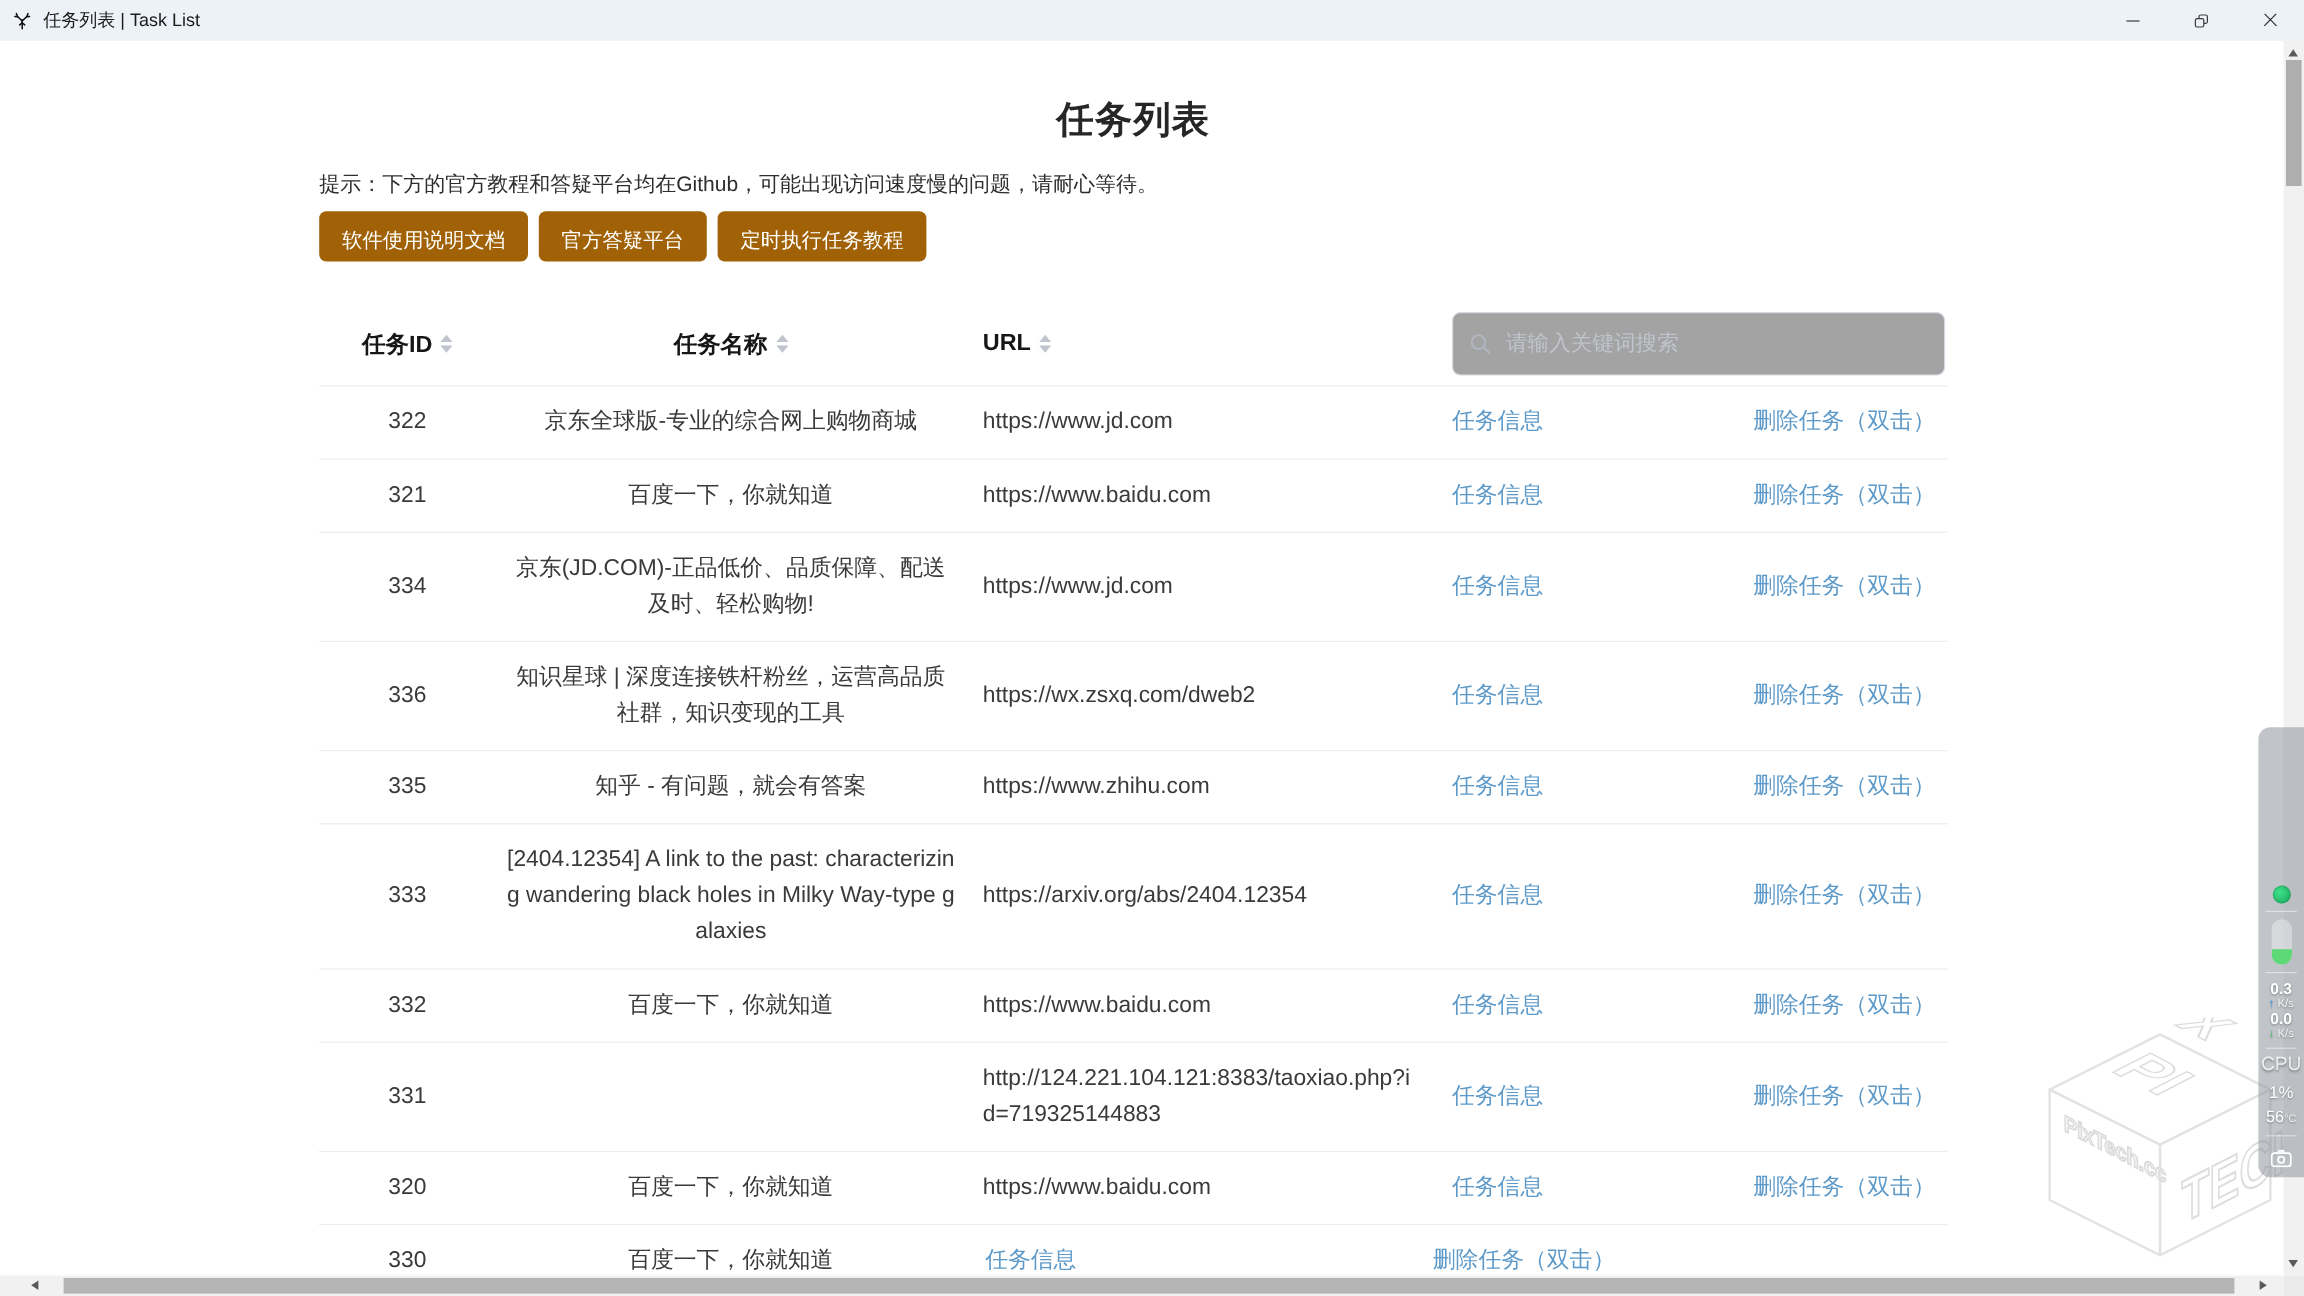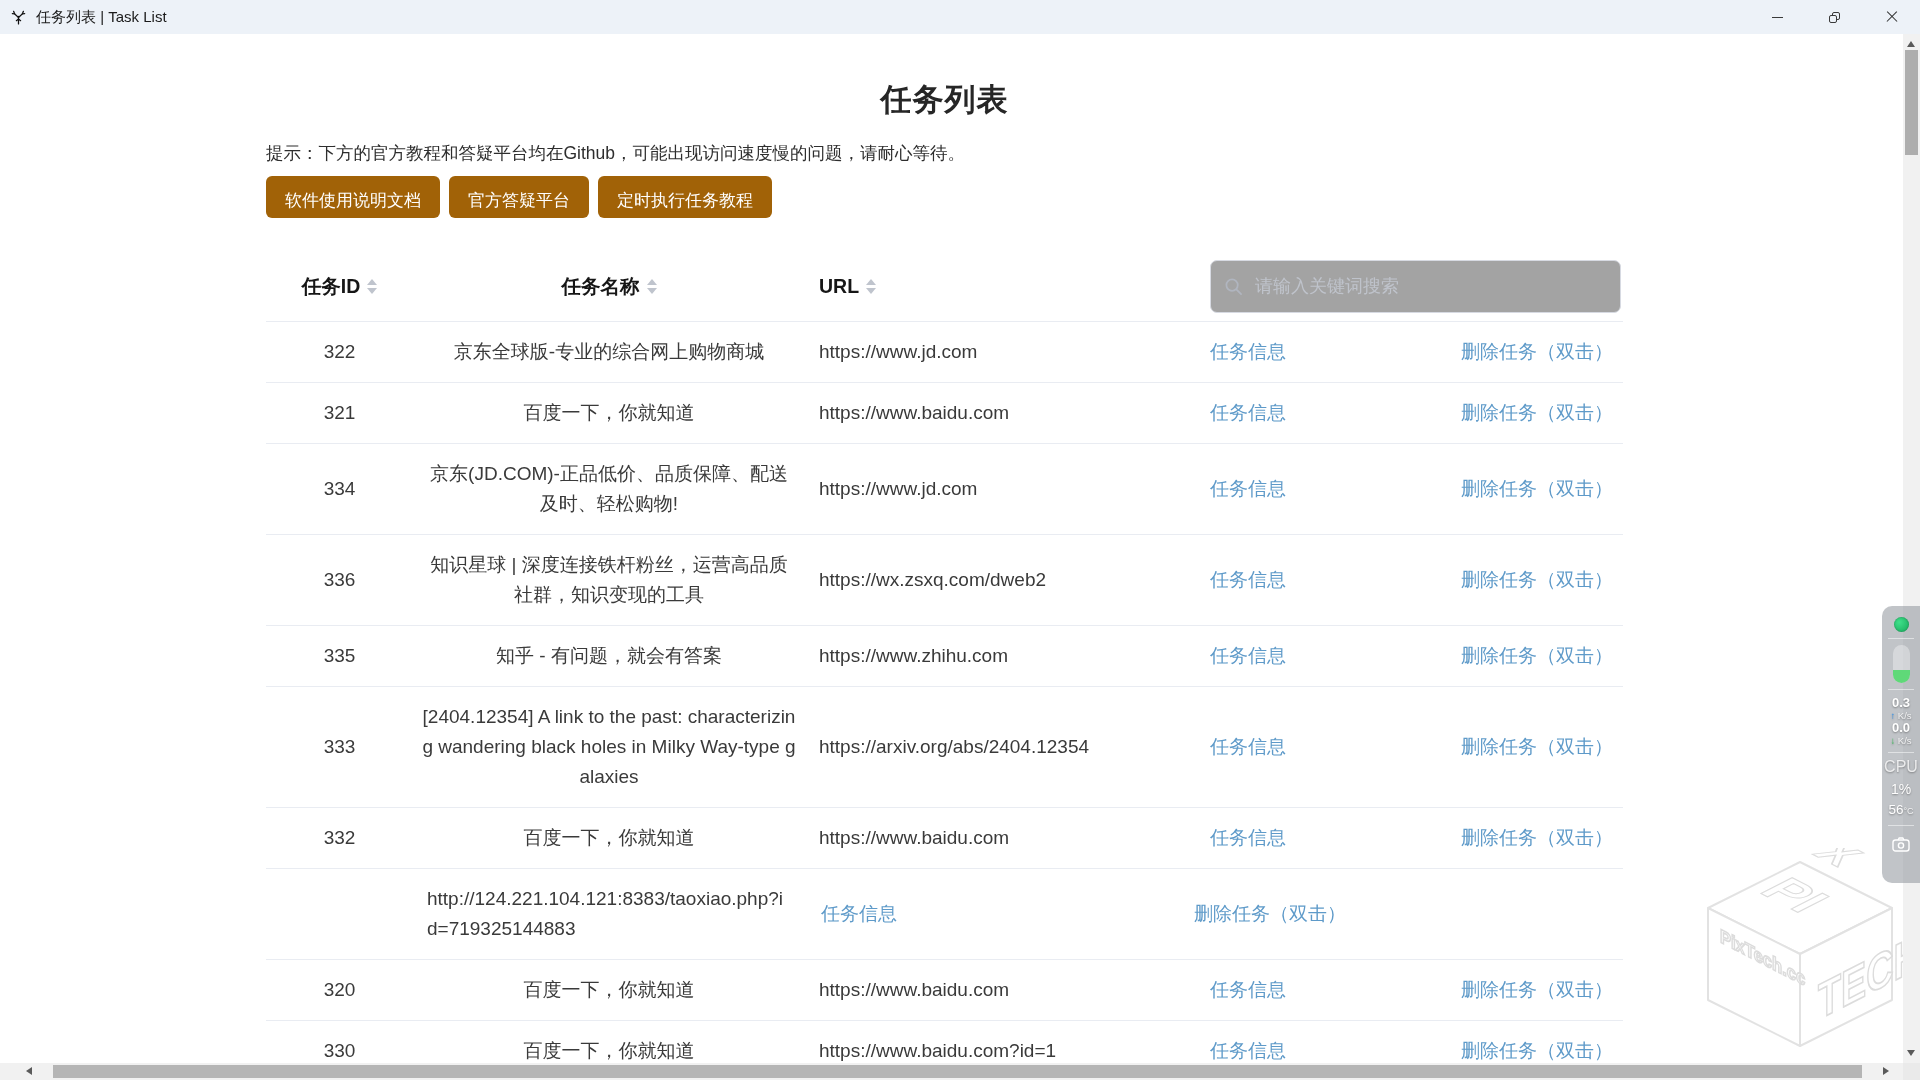"0.3" .monitor { height: 277px -> 375px; justify-content: none -> flex-end }
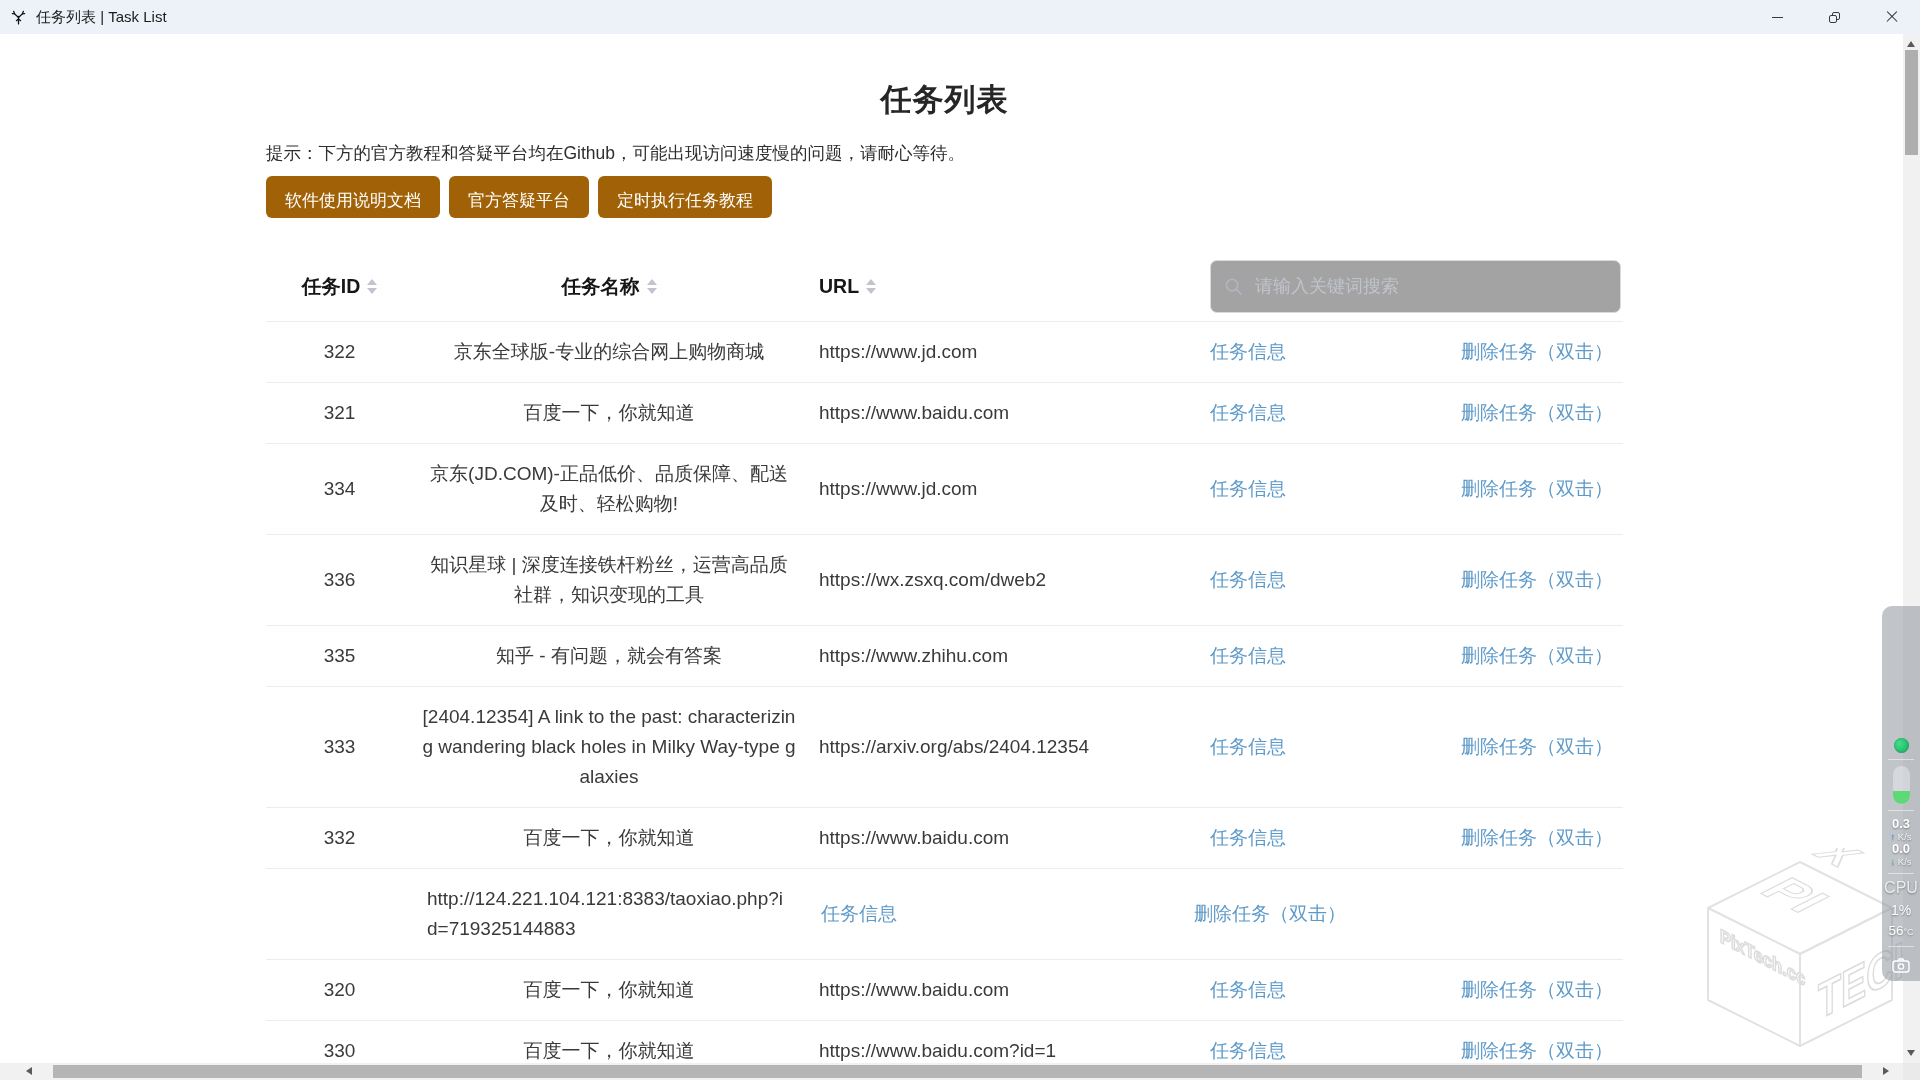"331" div.td { html: none -> <div>331</div> }
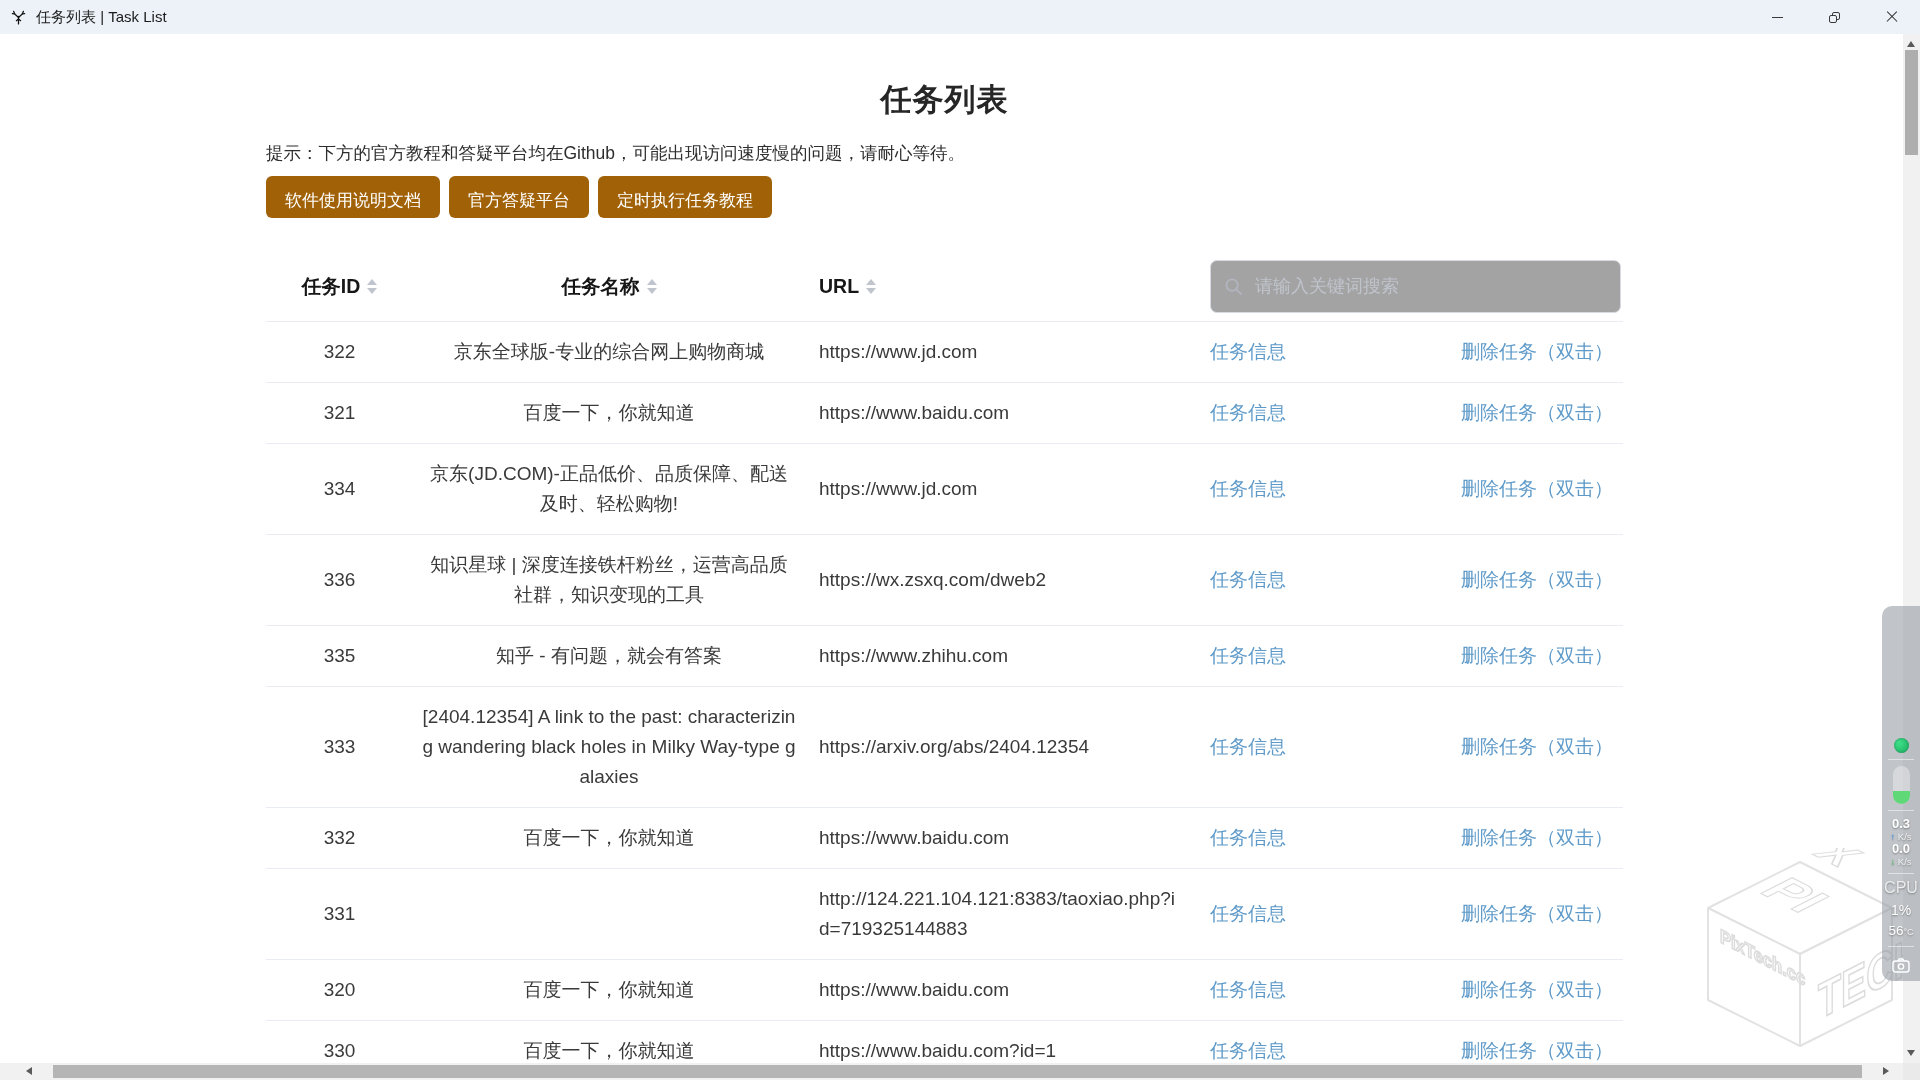"https://www.baidu.com?id=1" div.td { html: <div>https://www.baidu.com?id=1</div> -> none }
